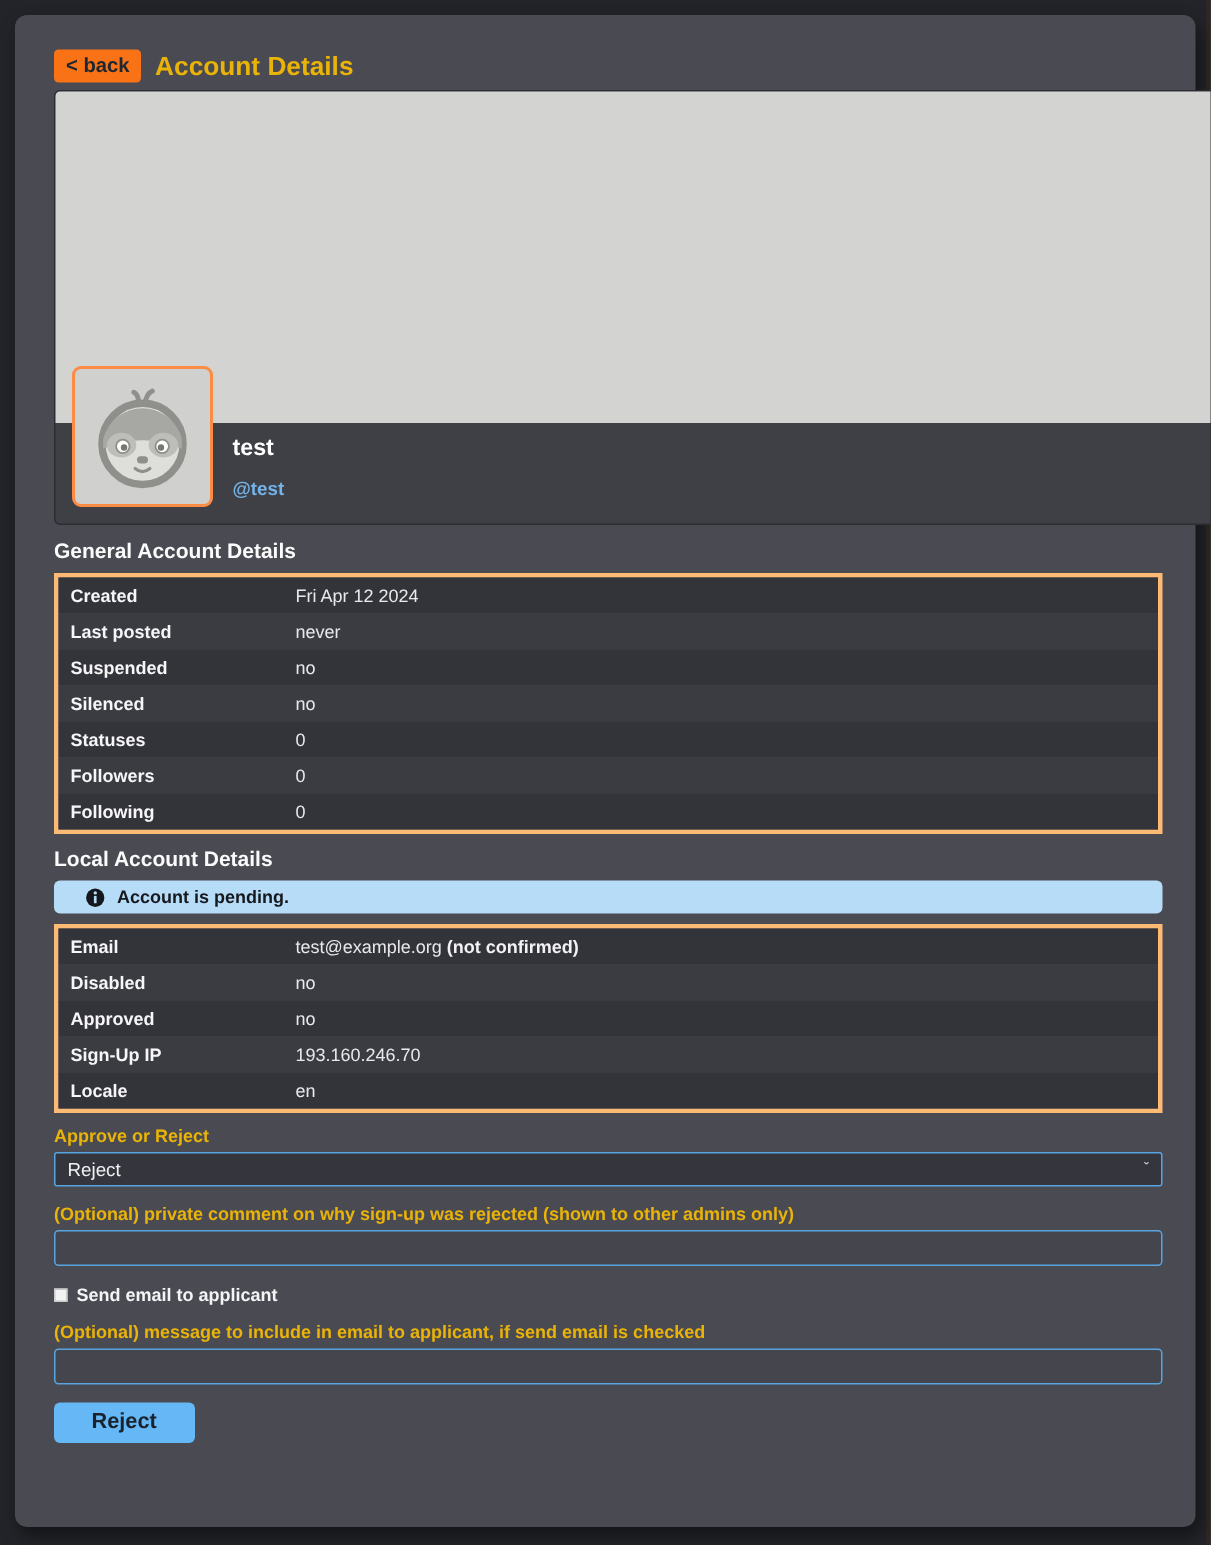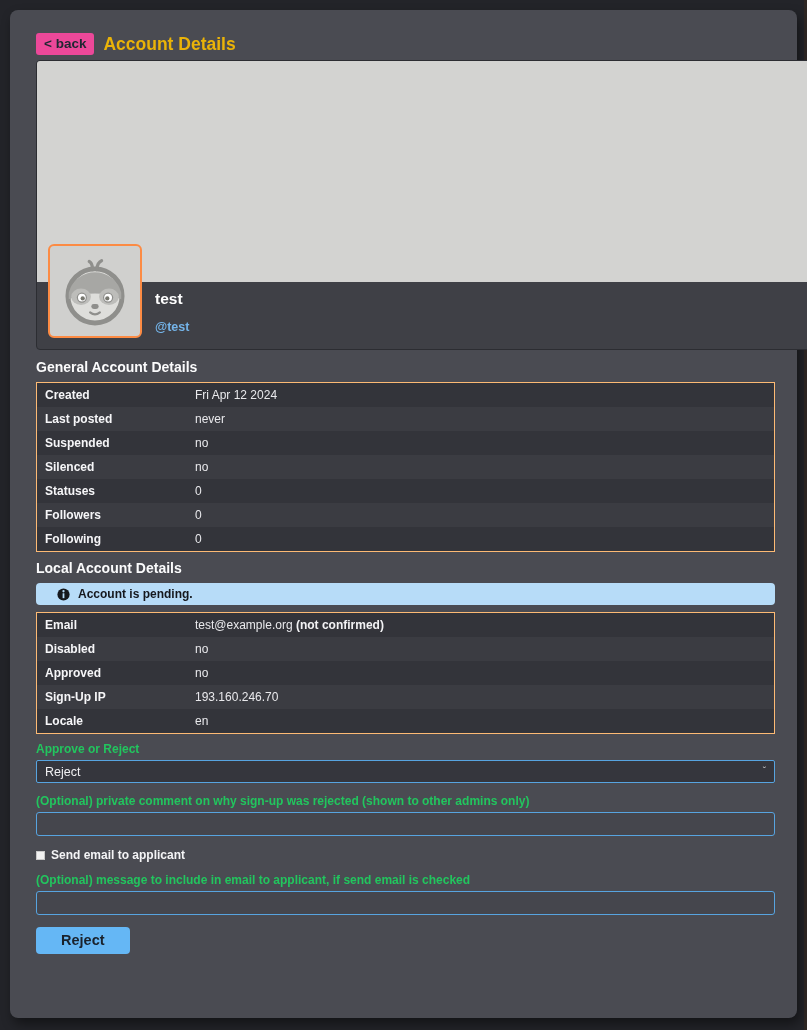"< back" .back-btn { background: #ec4899 -> #f97316 }
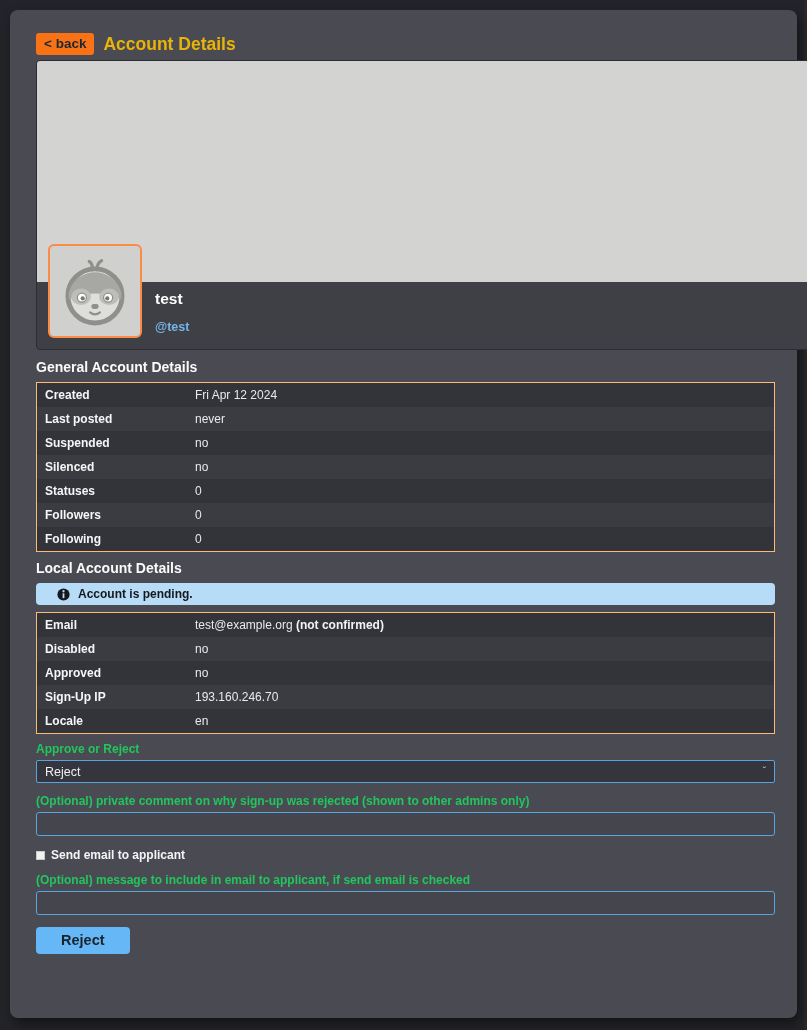"Created" .dtable { border: 1px solid #fdba74 -> 3px solid #fdba74 }
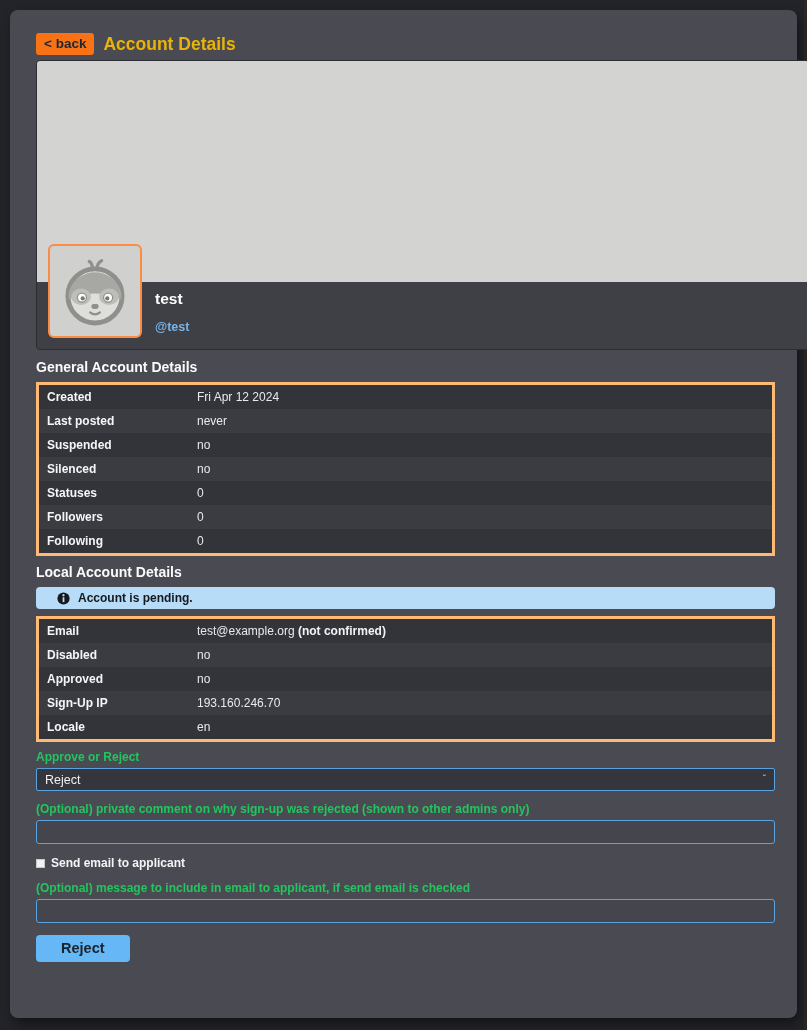"Approve or Reject" .f-label { color: #22c55e -> #eab308 }
